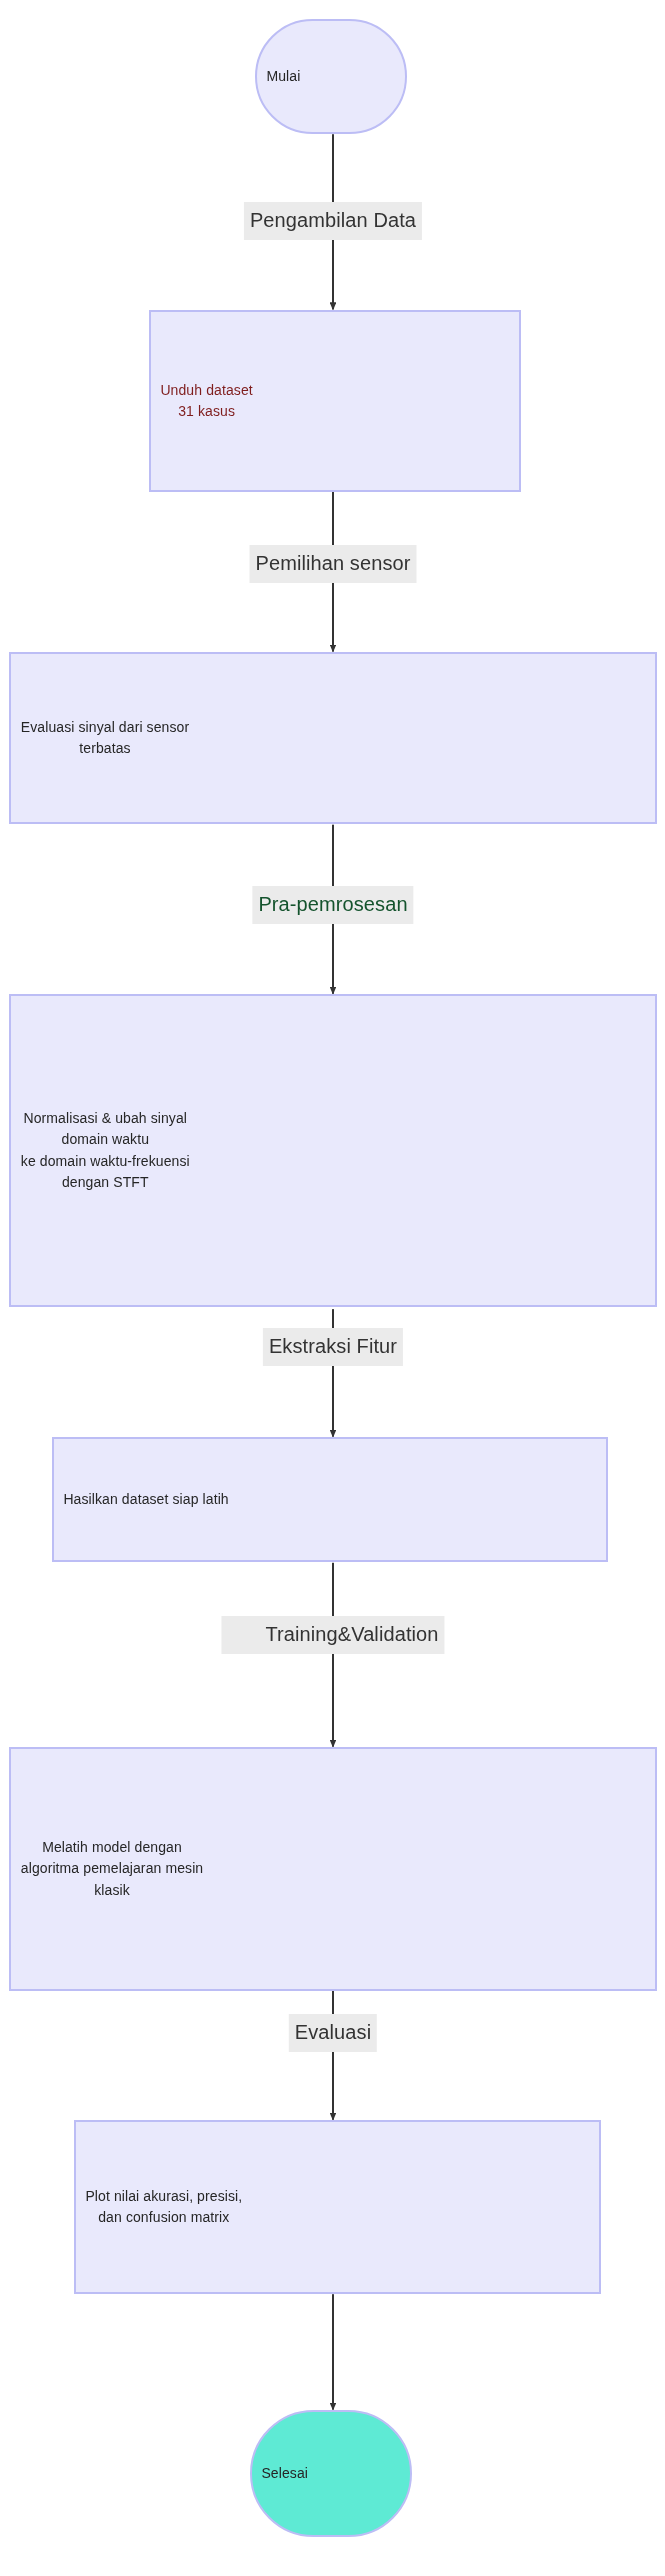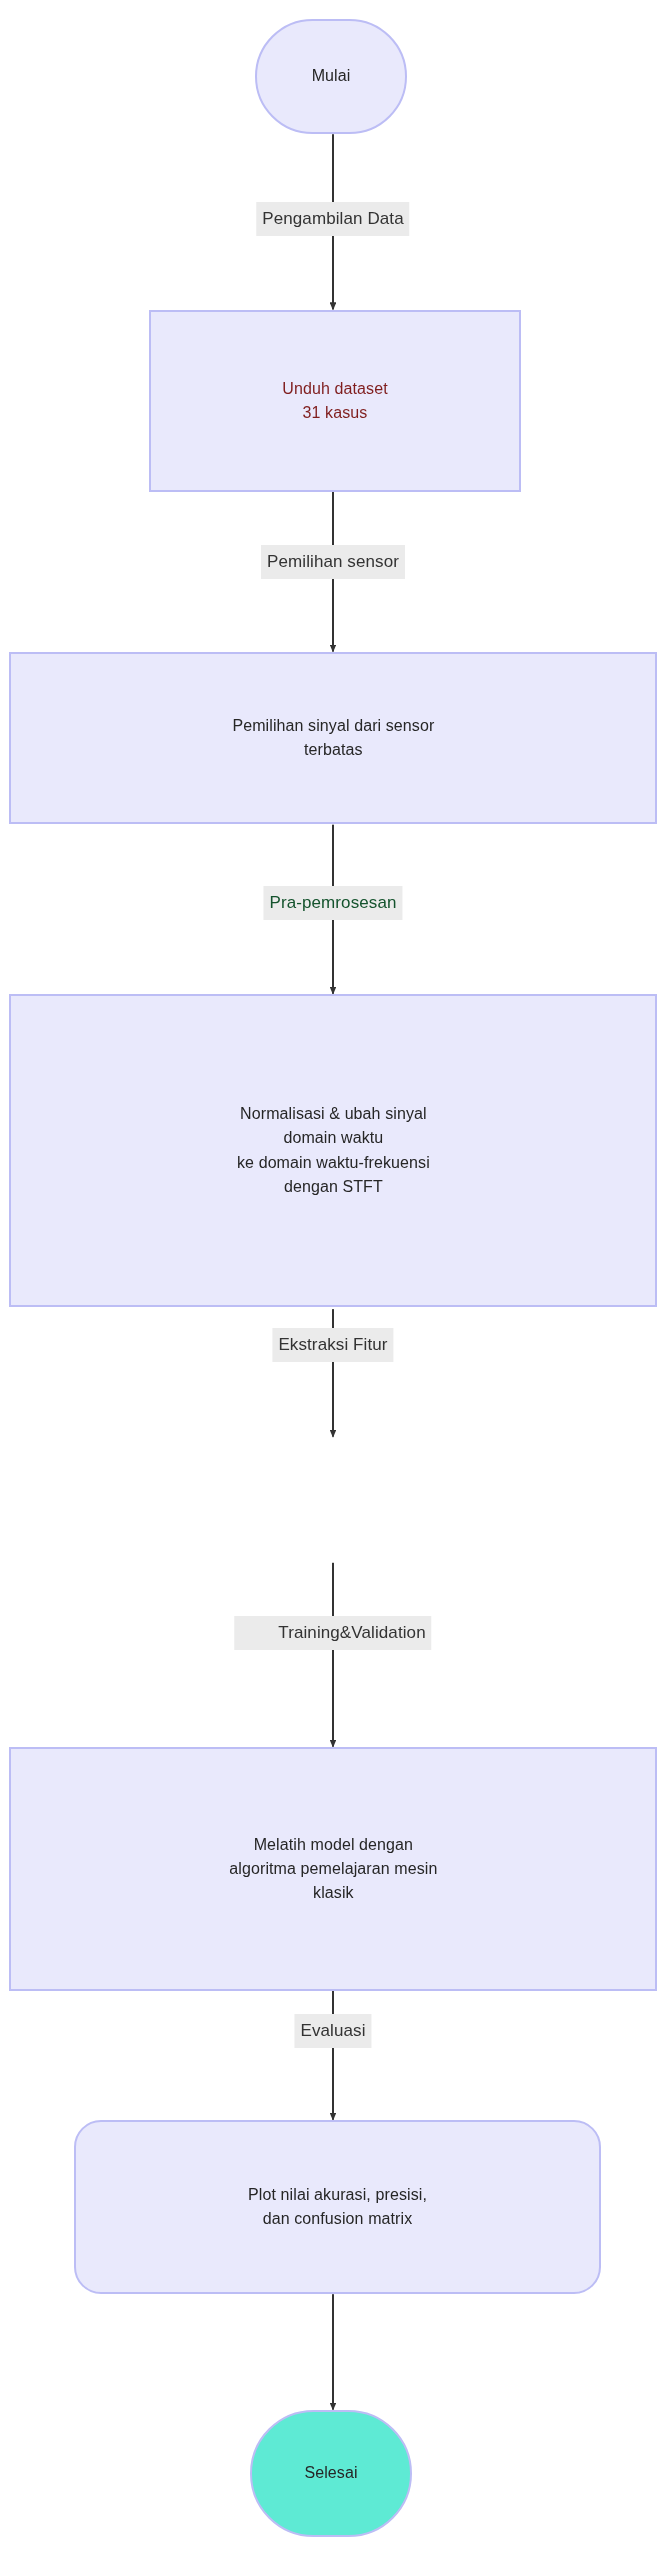"Mulai" .node { font-size: 16px -> 14px; justify-content: center -> none }
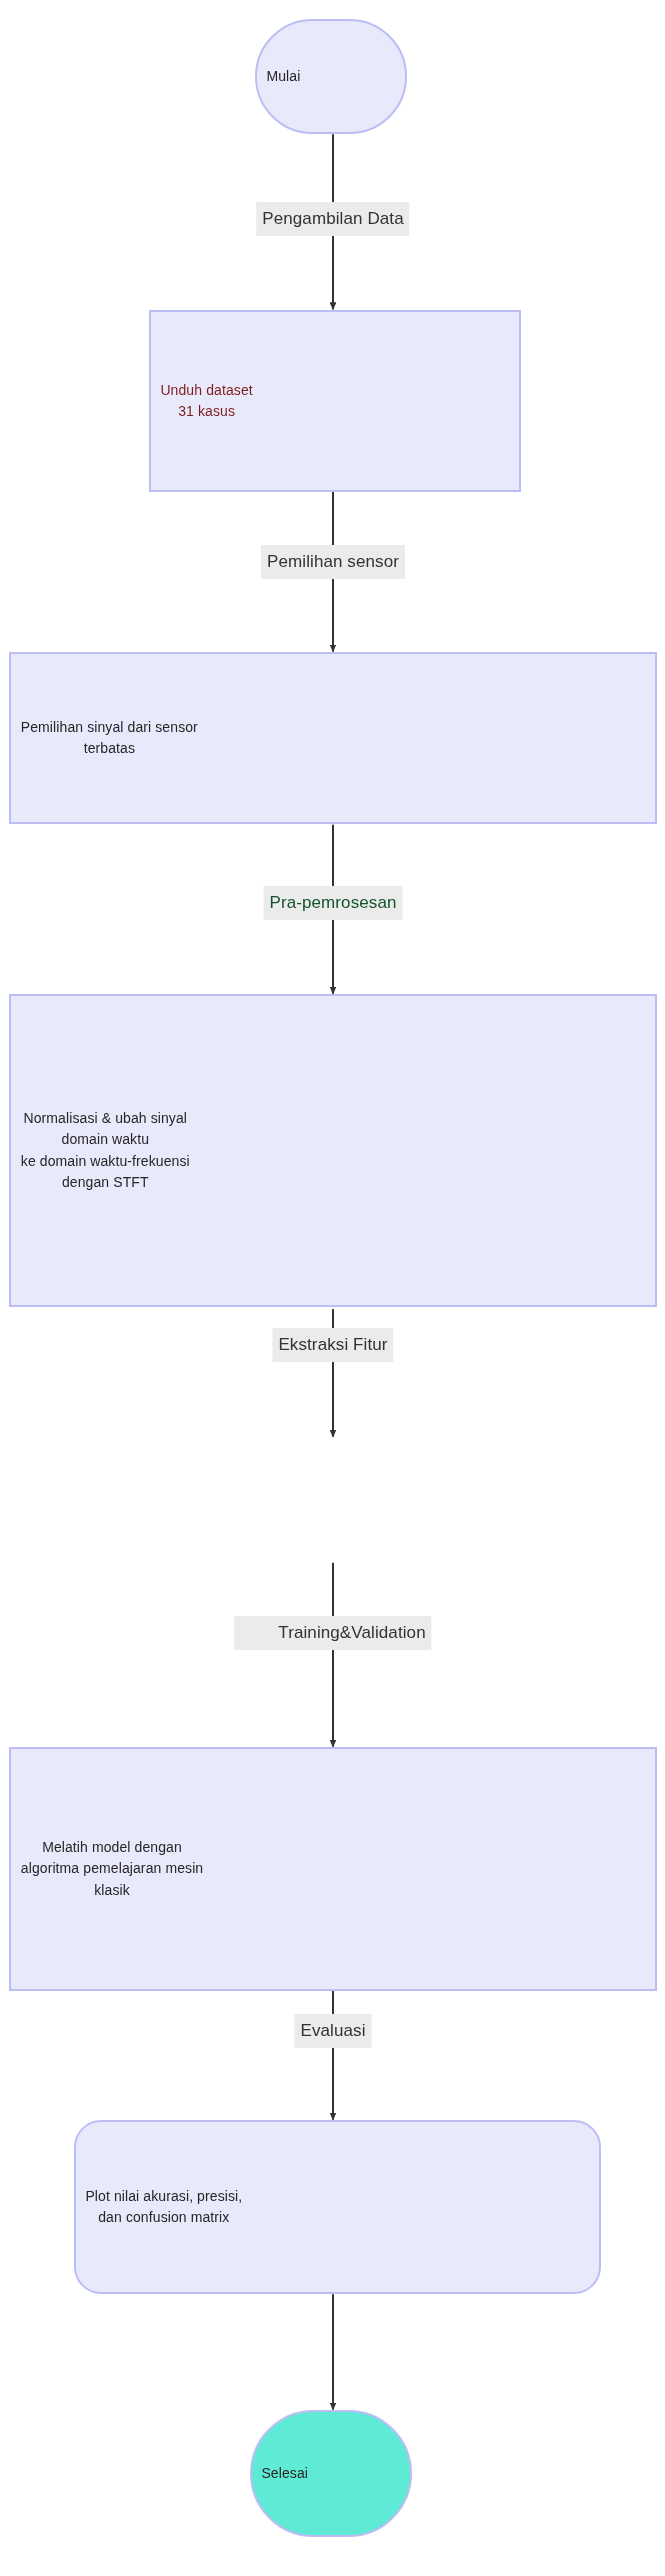"Pengambilan Data" .edge-label { font-size: 17px -> 20px }
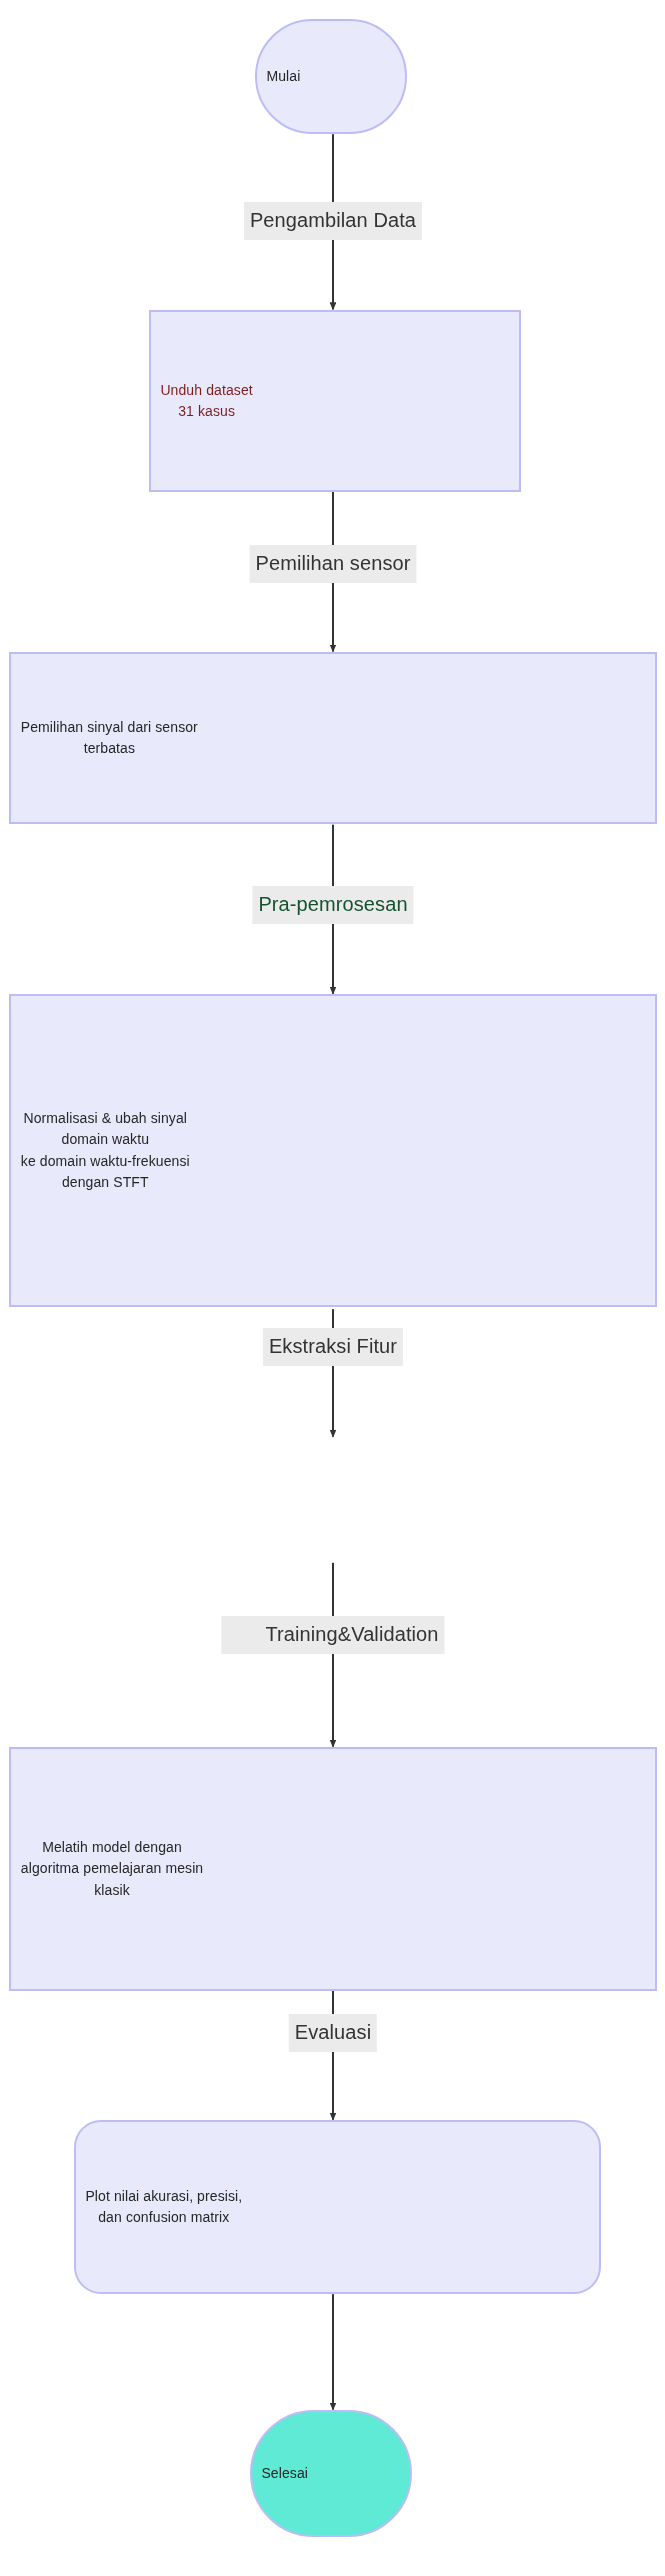"Pemilihan sinyal dari sensor" span.node-text { text: Pemilihan -> Evaluasi }
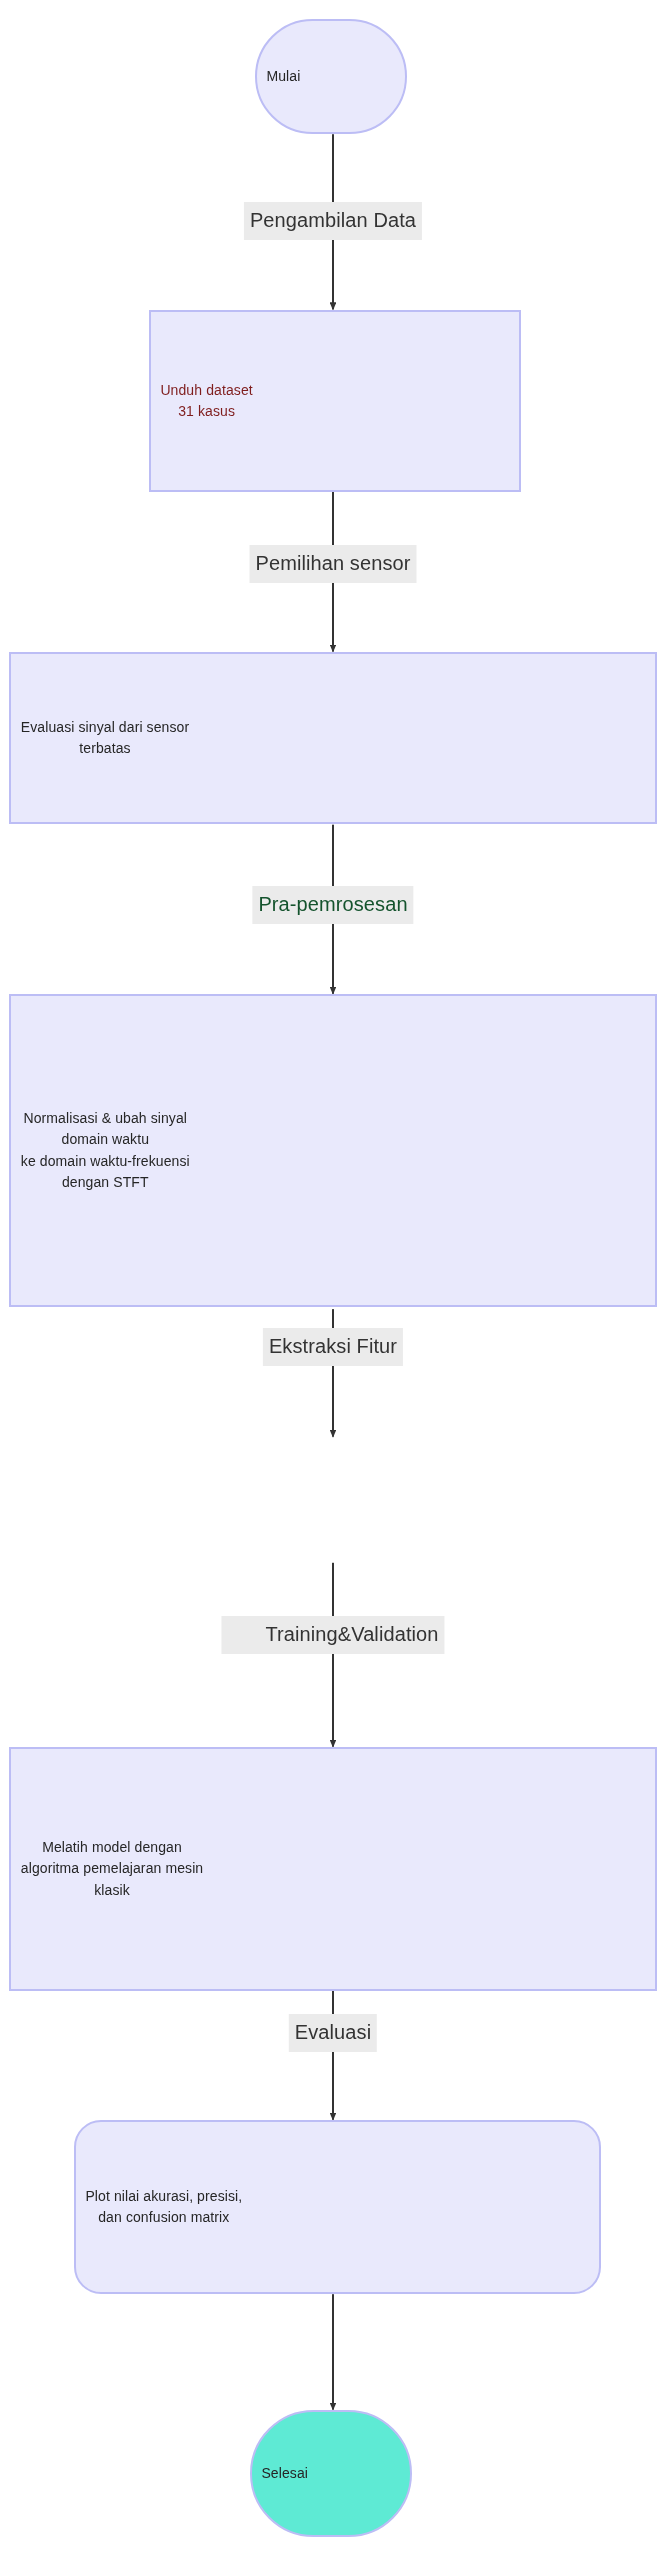"Hasilkan dataset siap latih" div.node { html: none -> <div> <span>Hasilkan dataset siap latih</span> </div> }
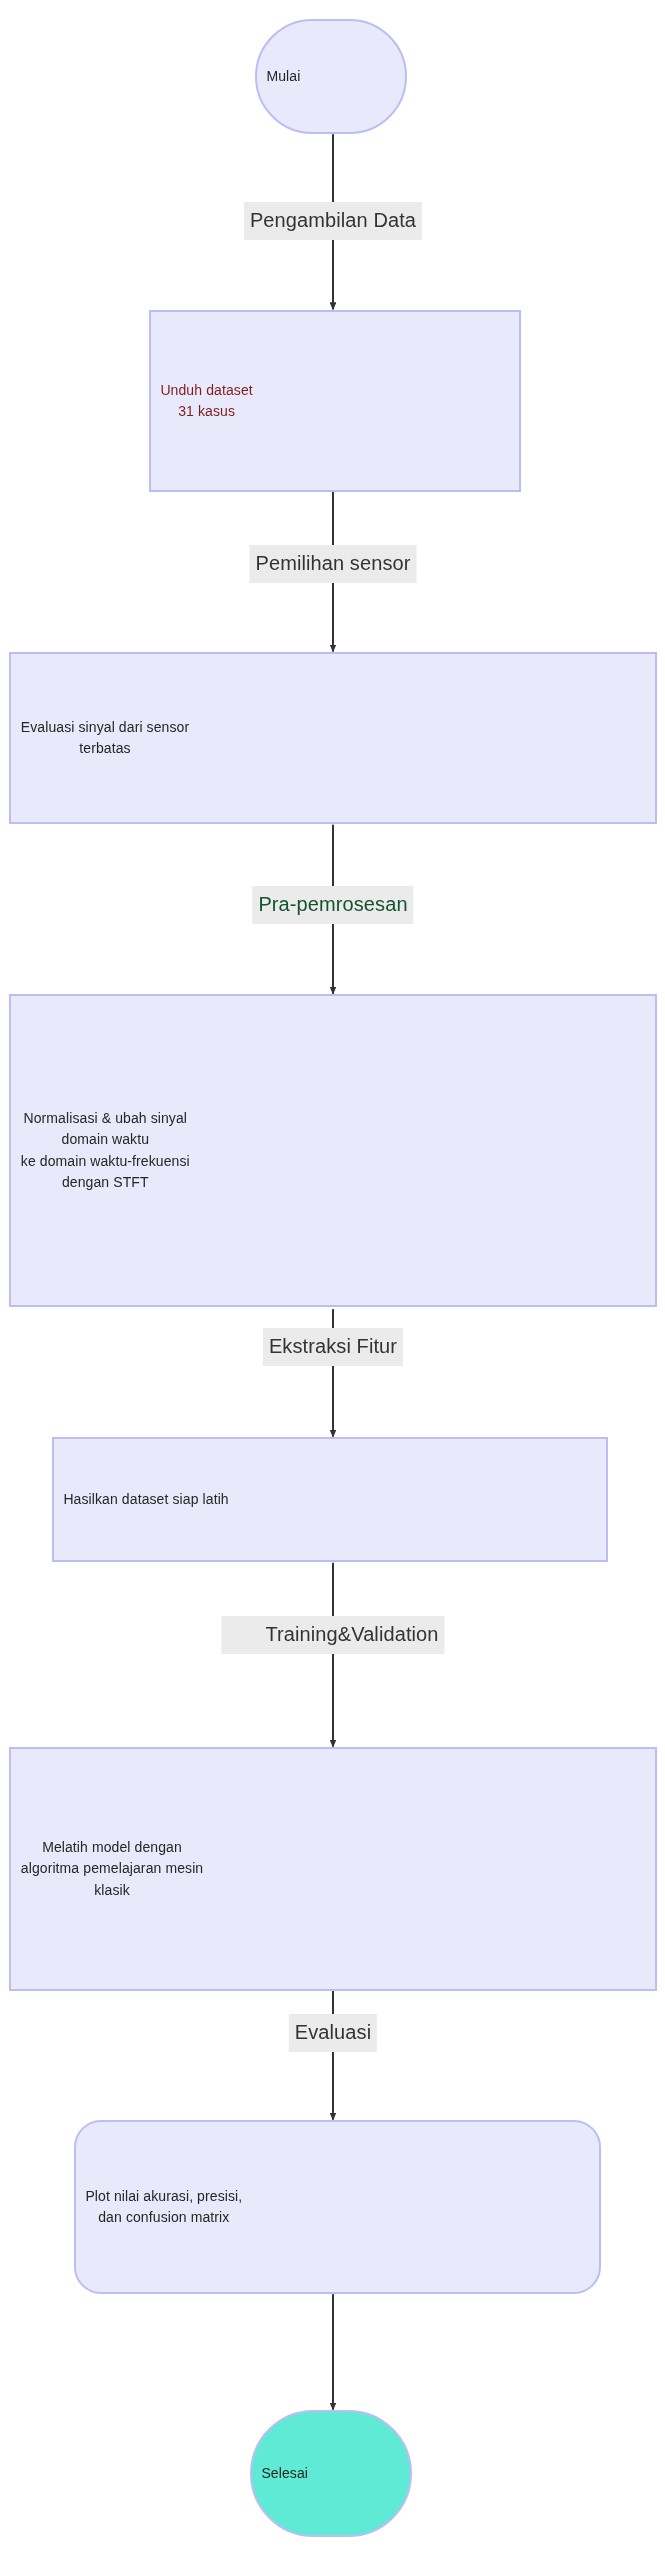"Plot nilai akurasi, presisi," div.node { border-radius: 27px -> none }
